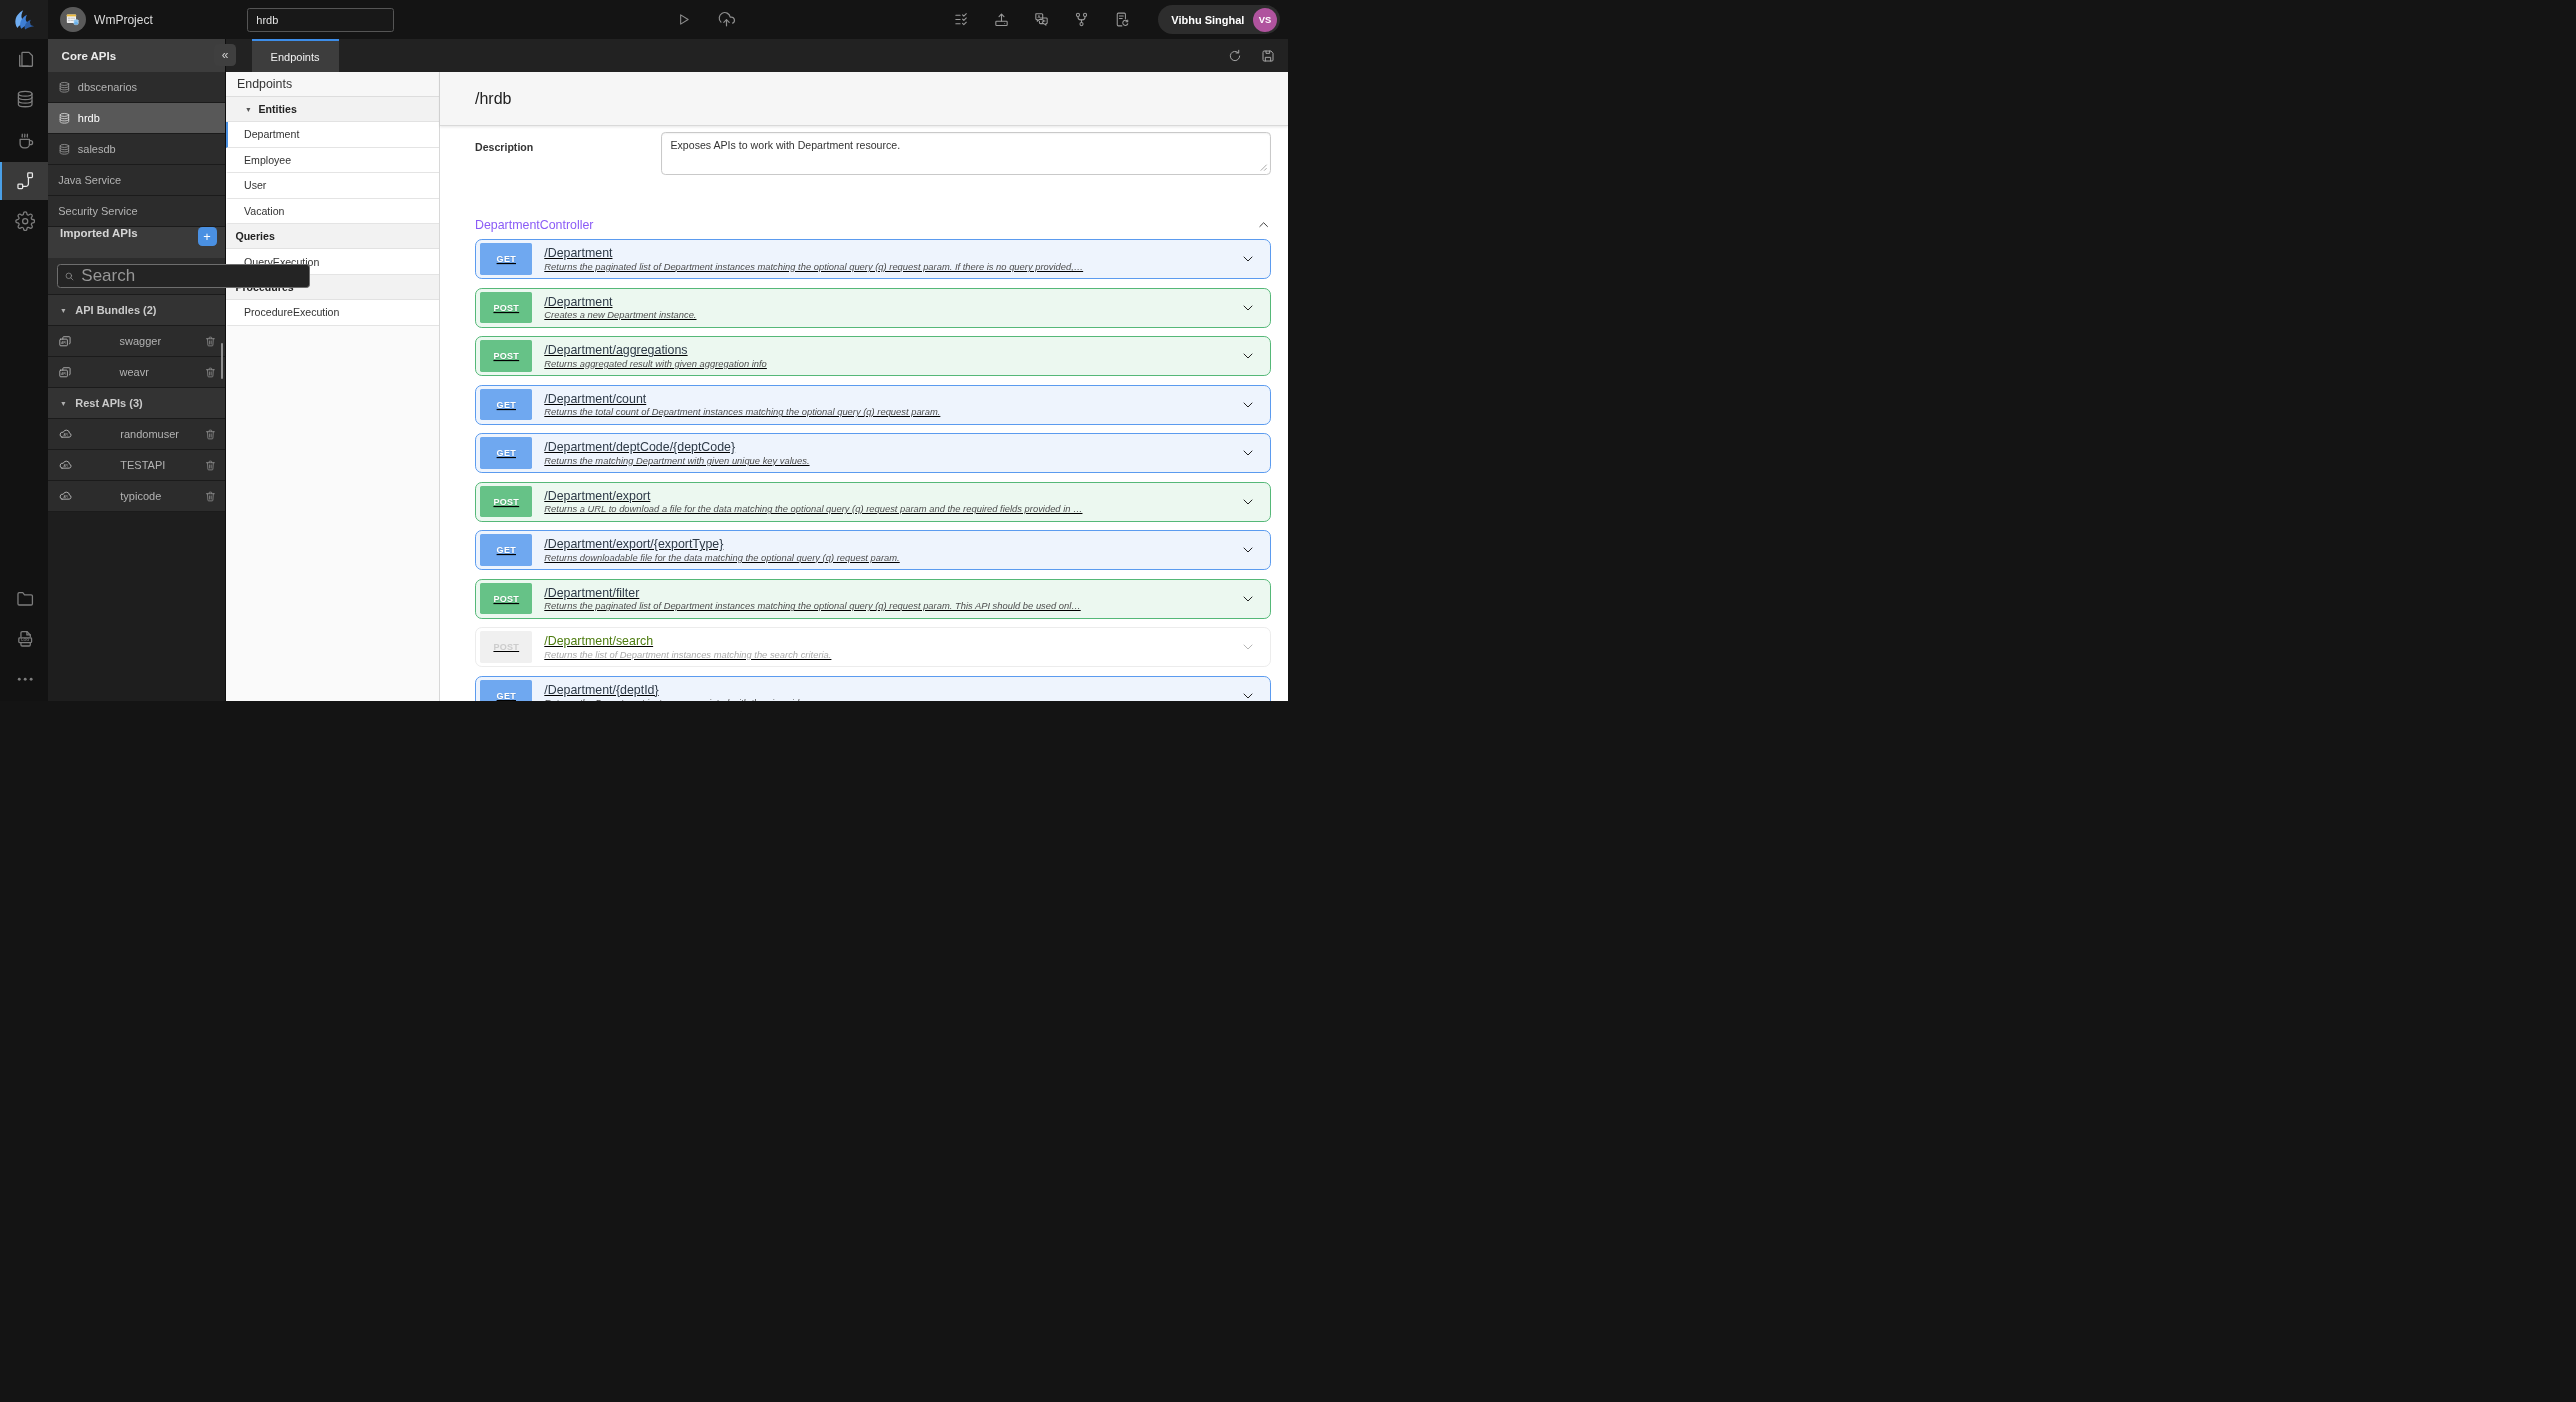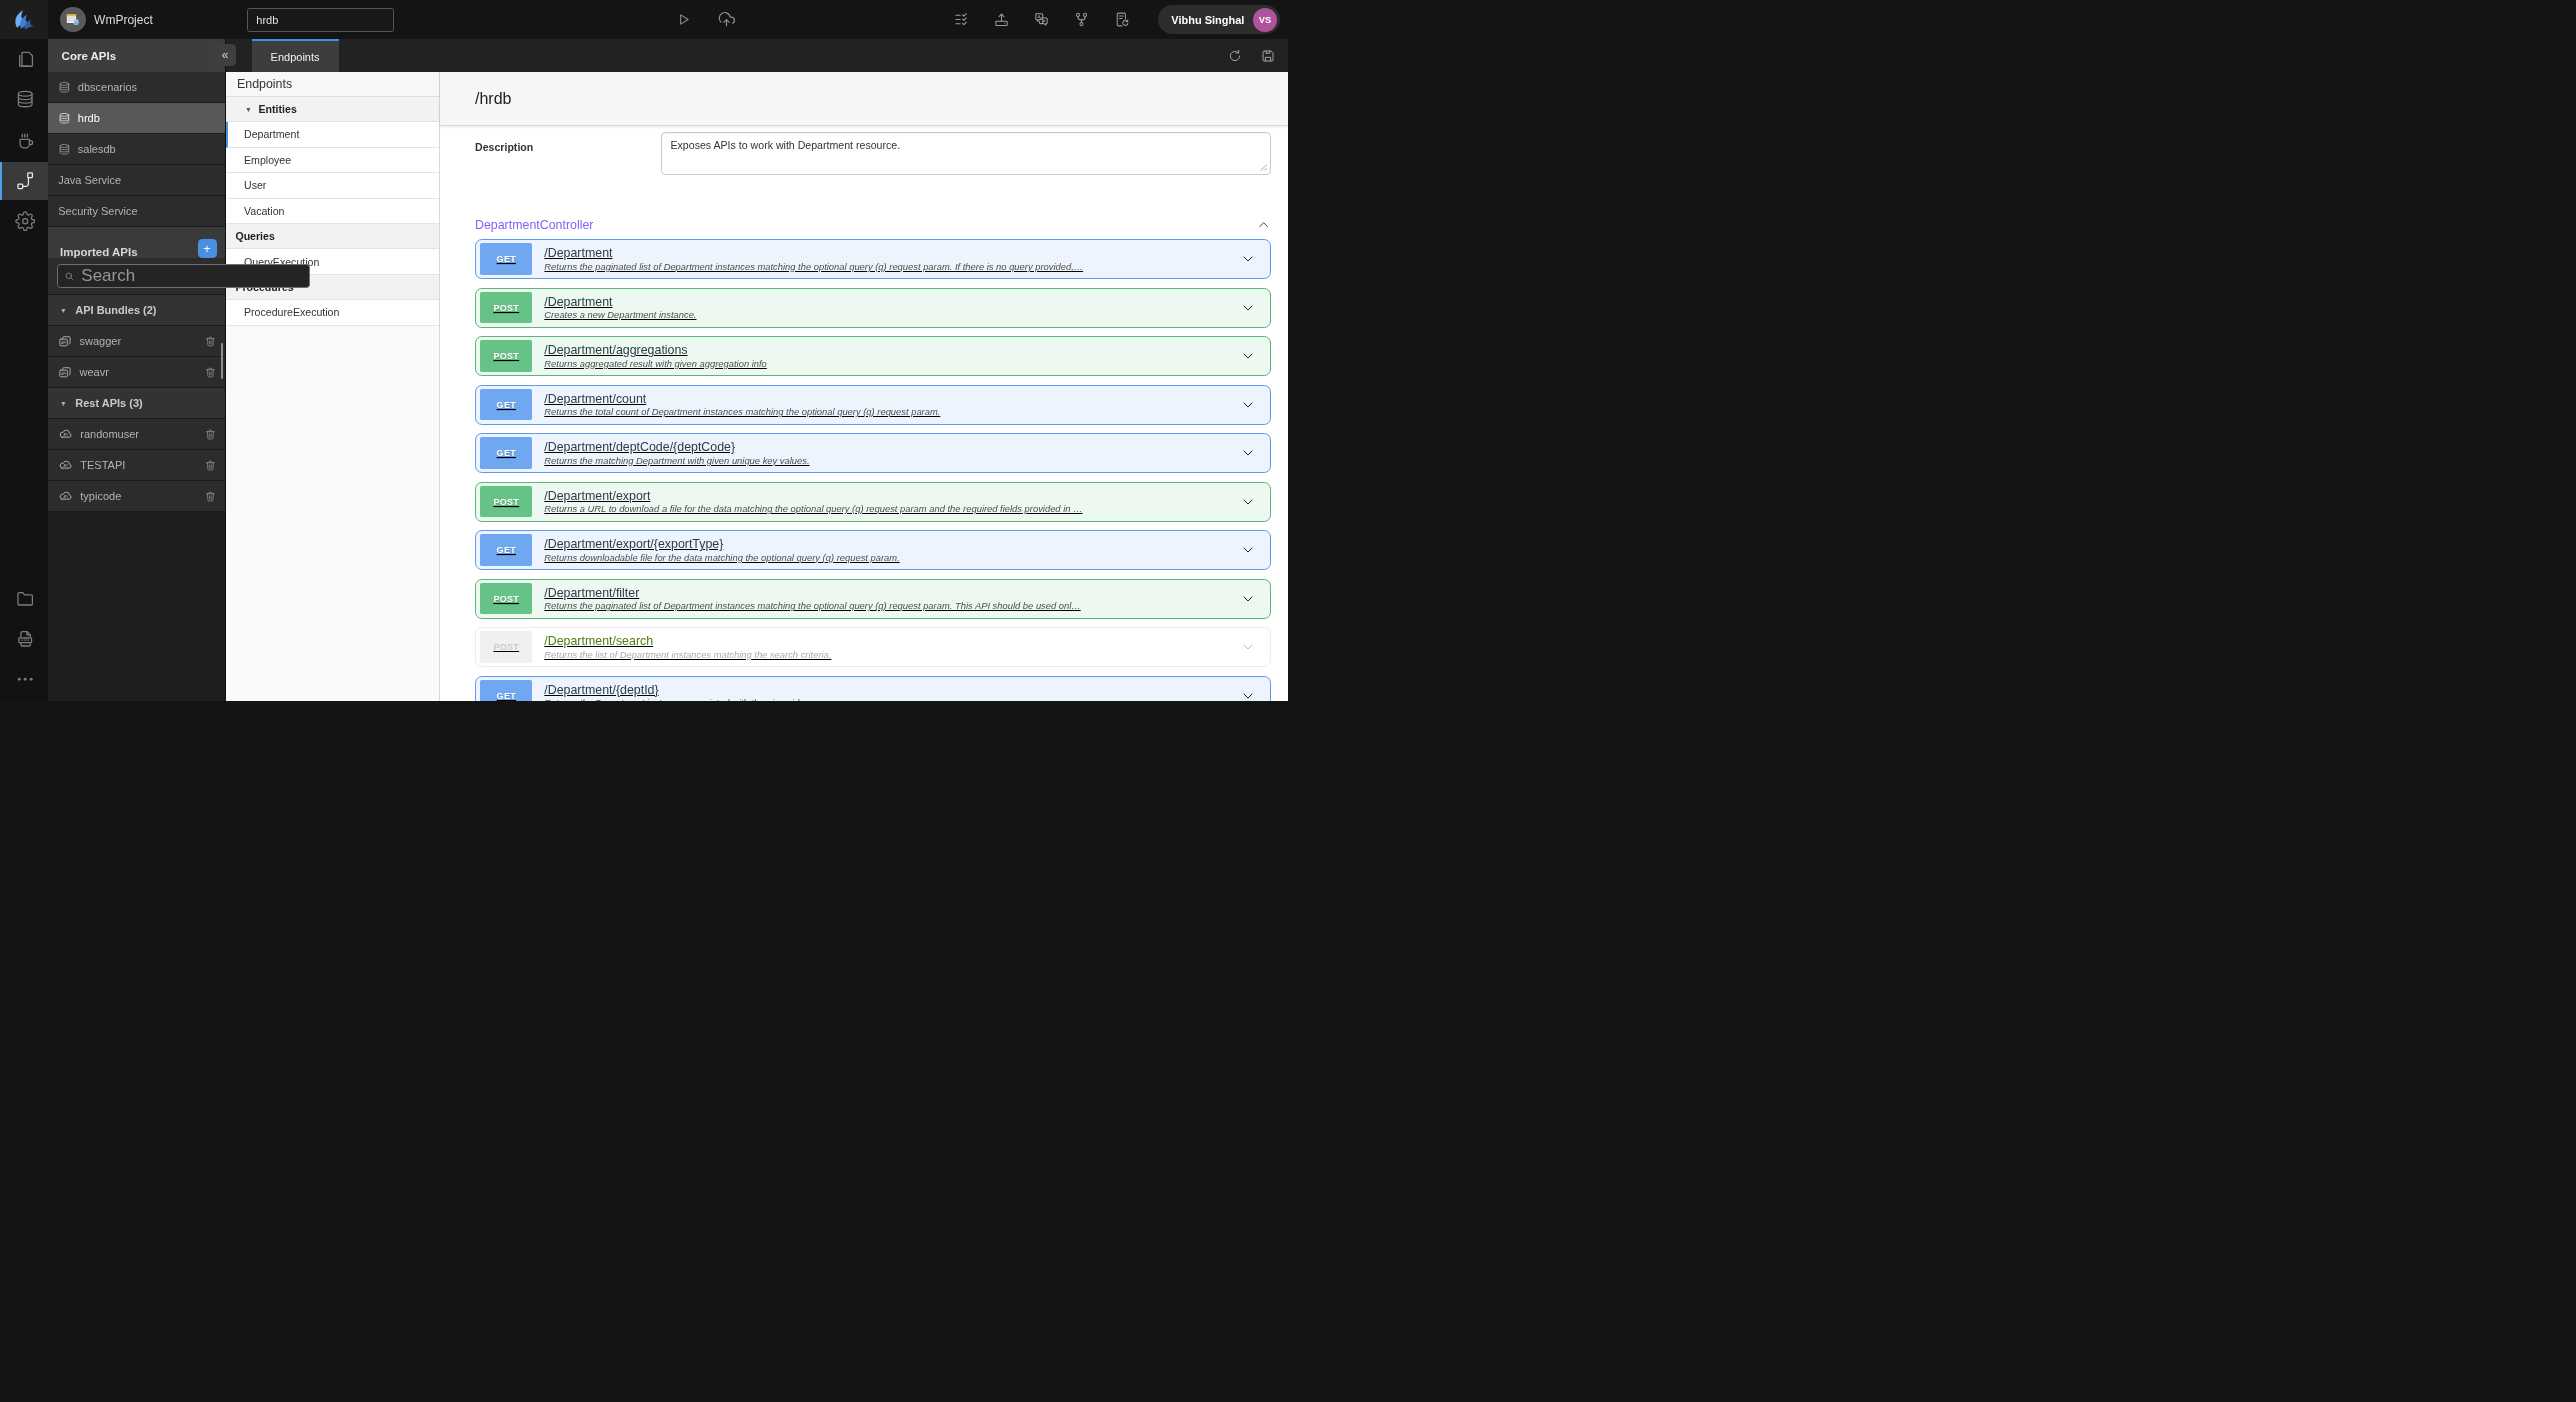"Imported APIs" .imported-header { align-items: flex-end -> flex-start }
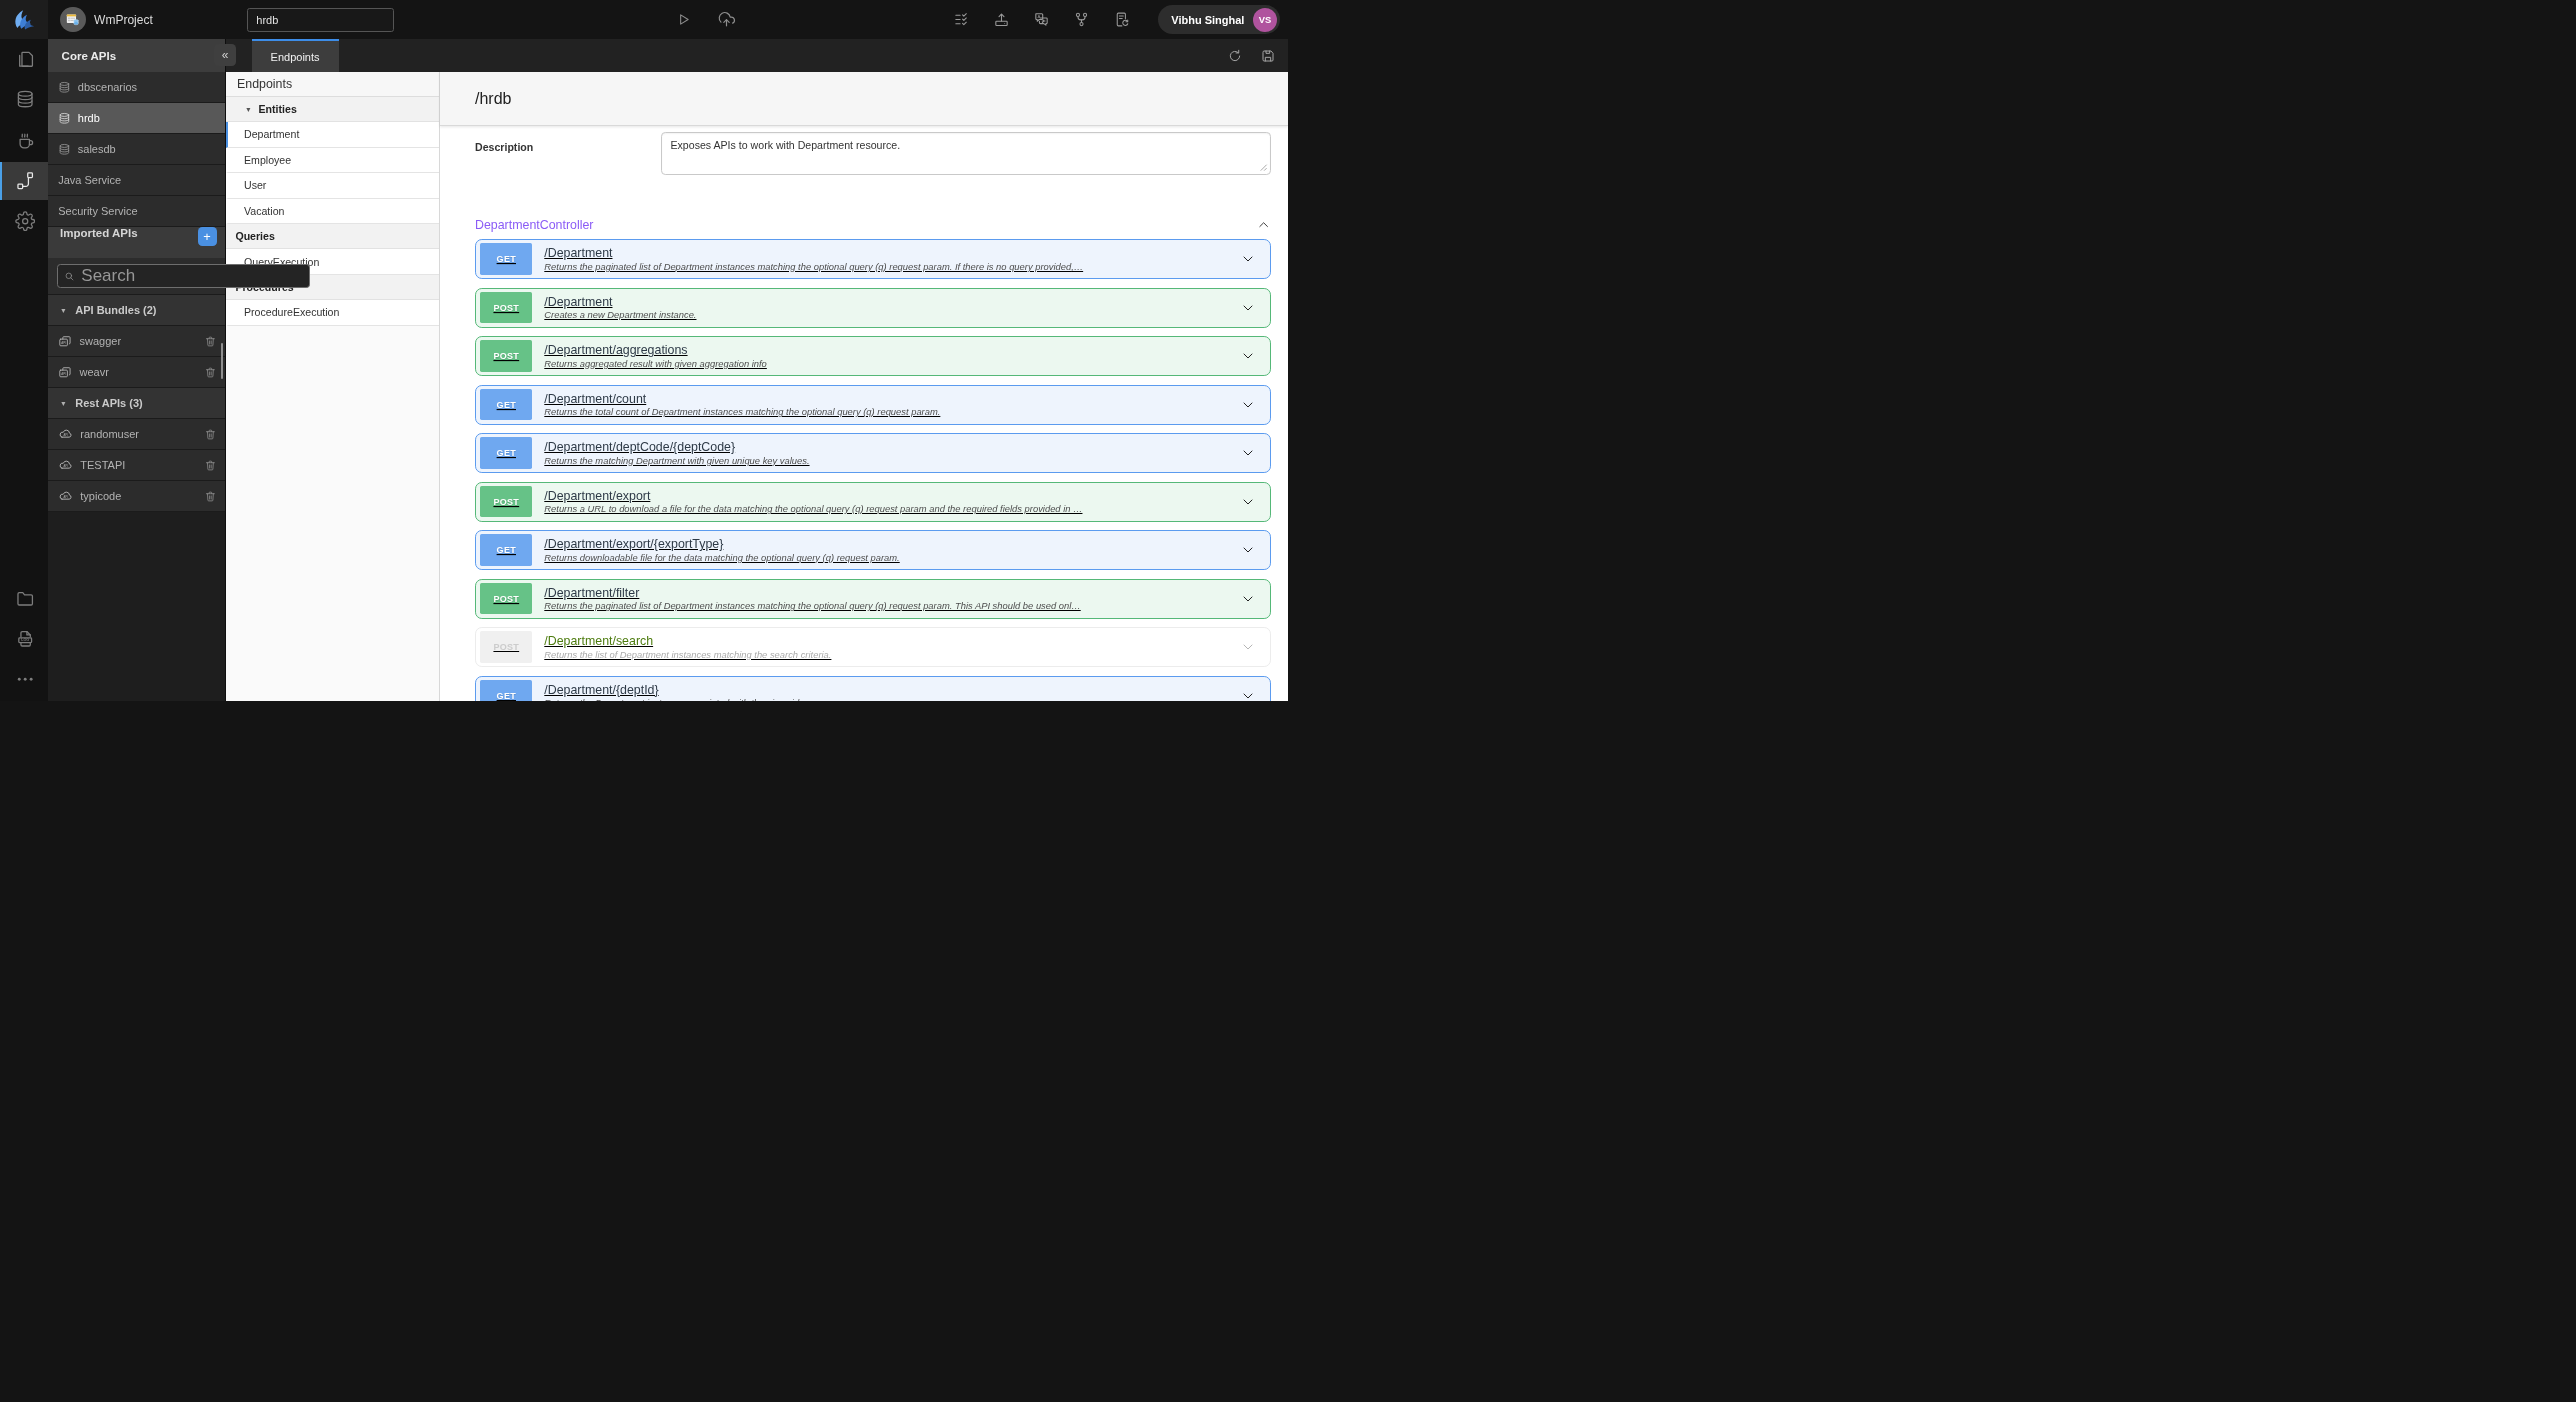"swagger" .api-row .grow { margin-left: none -> 40px }
